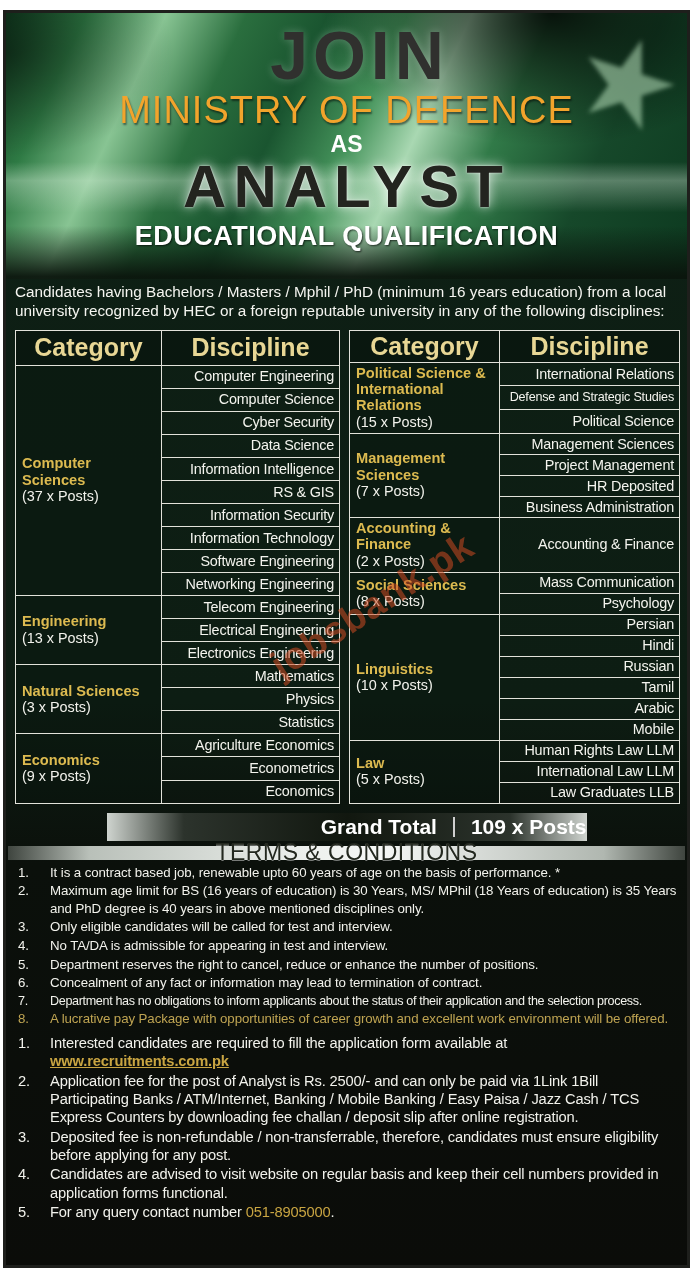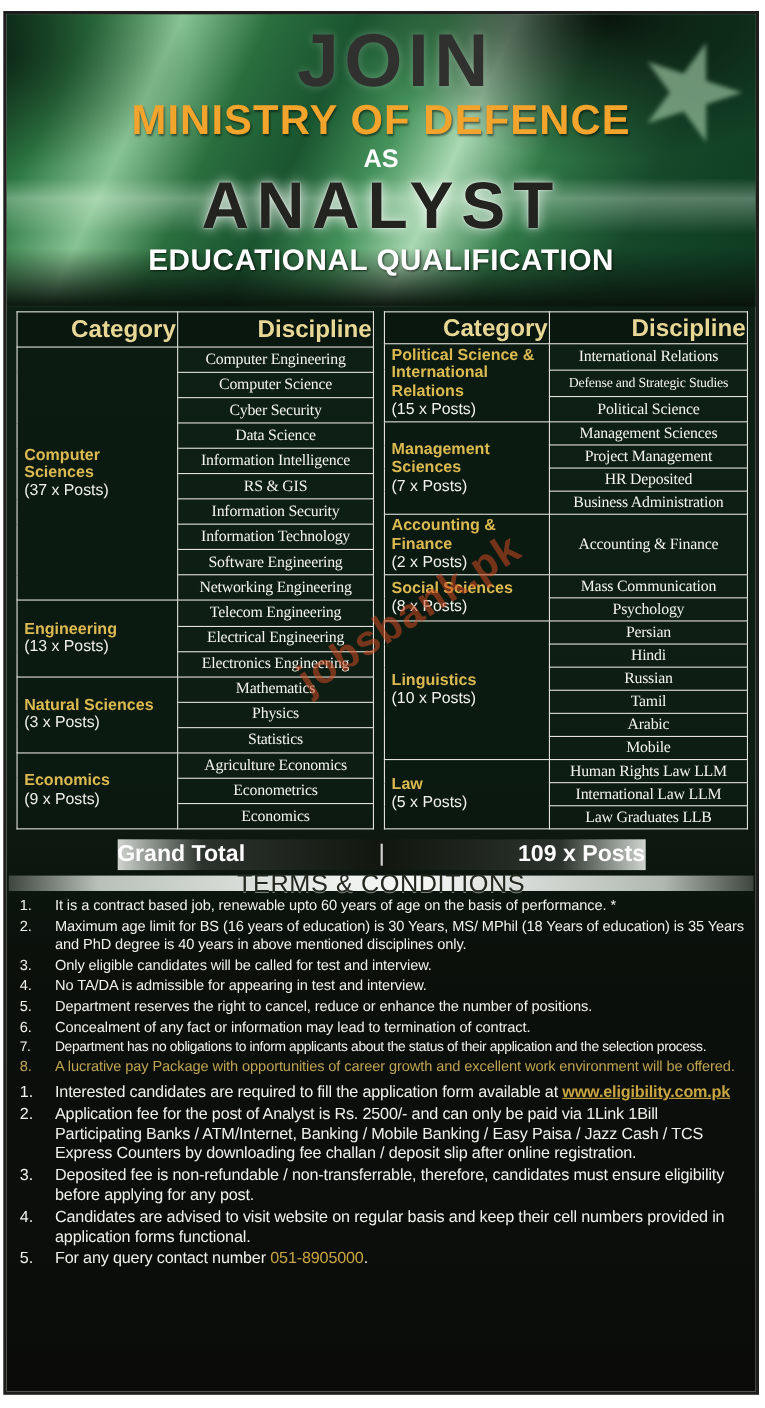"MINISTRY OF DEFENCE" .t-mod { font-weight: 700 -> 400 }
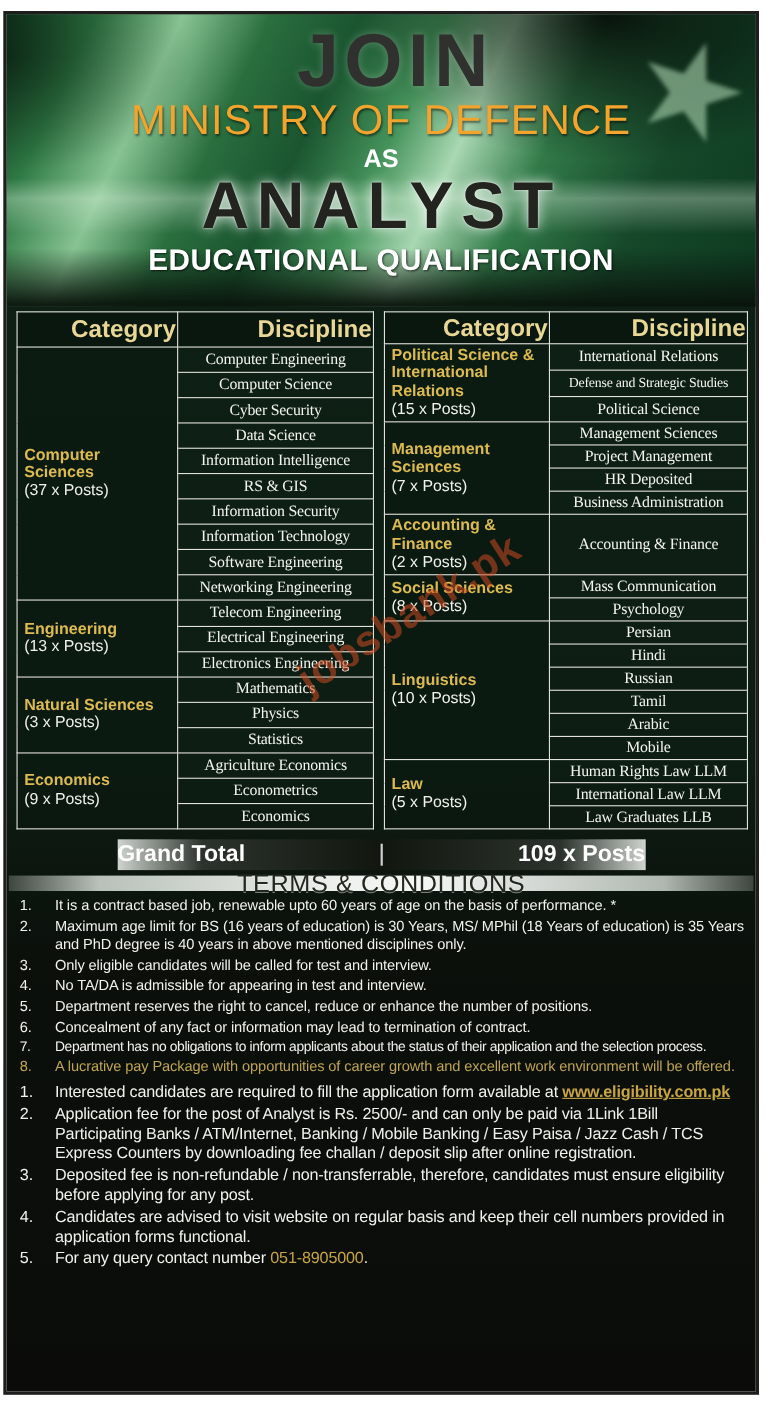"Candidates having Bachelors / Masters" div.intro { html: none -> <div>Candidates having Bachelors / Masters / Mphil / PhD (minimum 16 years education) from a local university recognized by HEC or a foreign reputable university in any of the following disciplines:</div> }
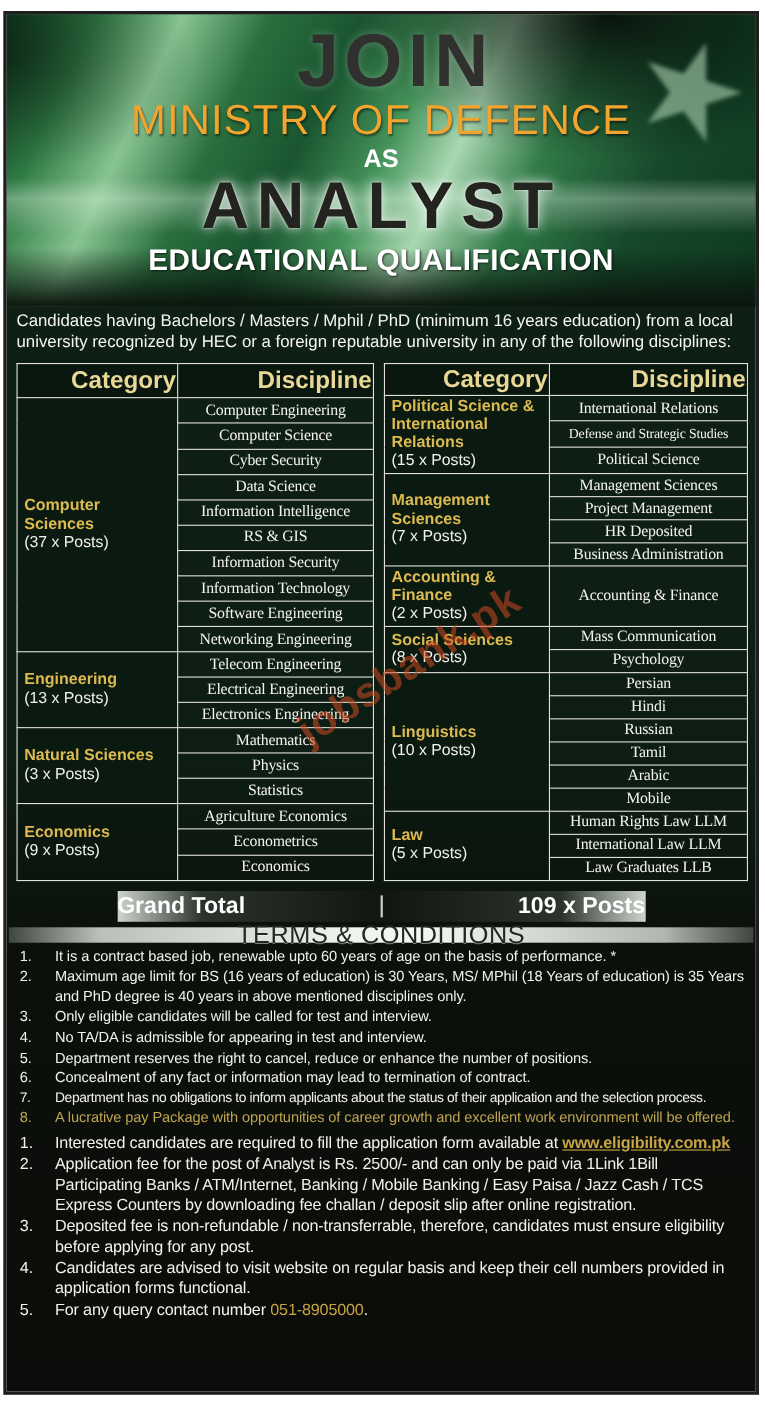"Category" th.hdr { font-size: 22px -> 25px; text-align: right -> center }
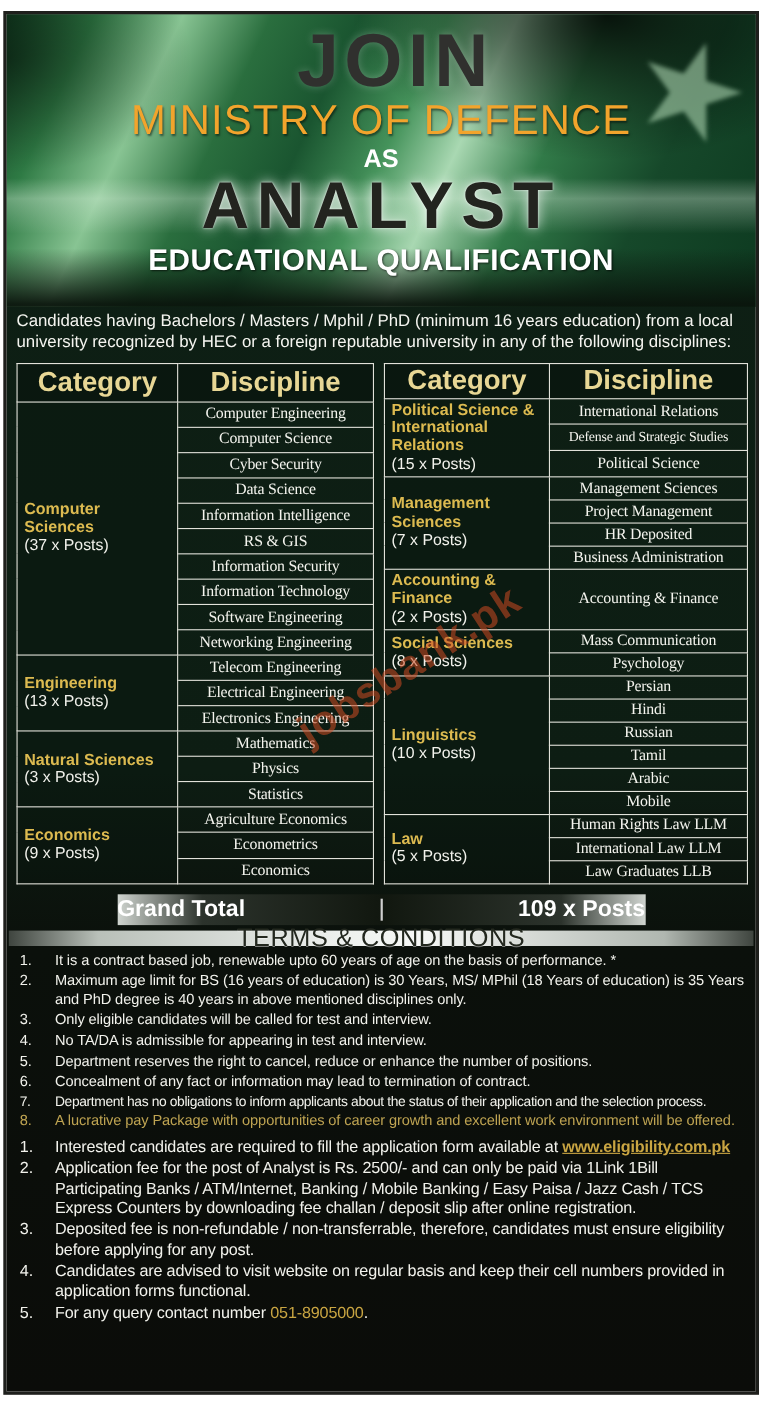"Computer Engineering" td.disc { font-family: Liberation Serif, serif -> none; text-align: center -> right }
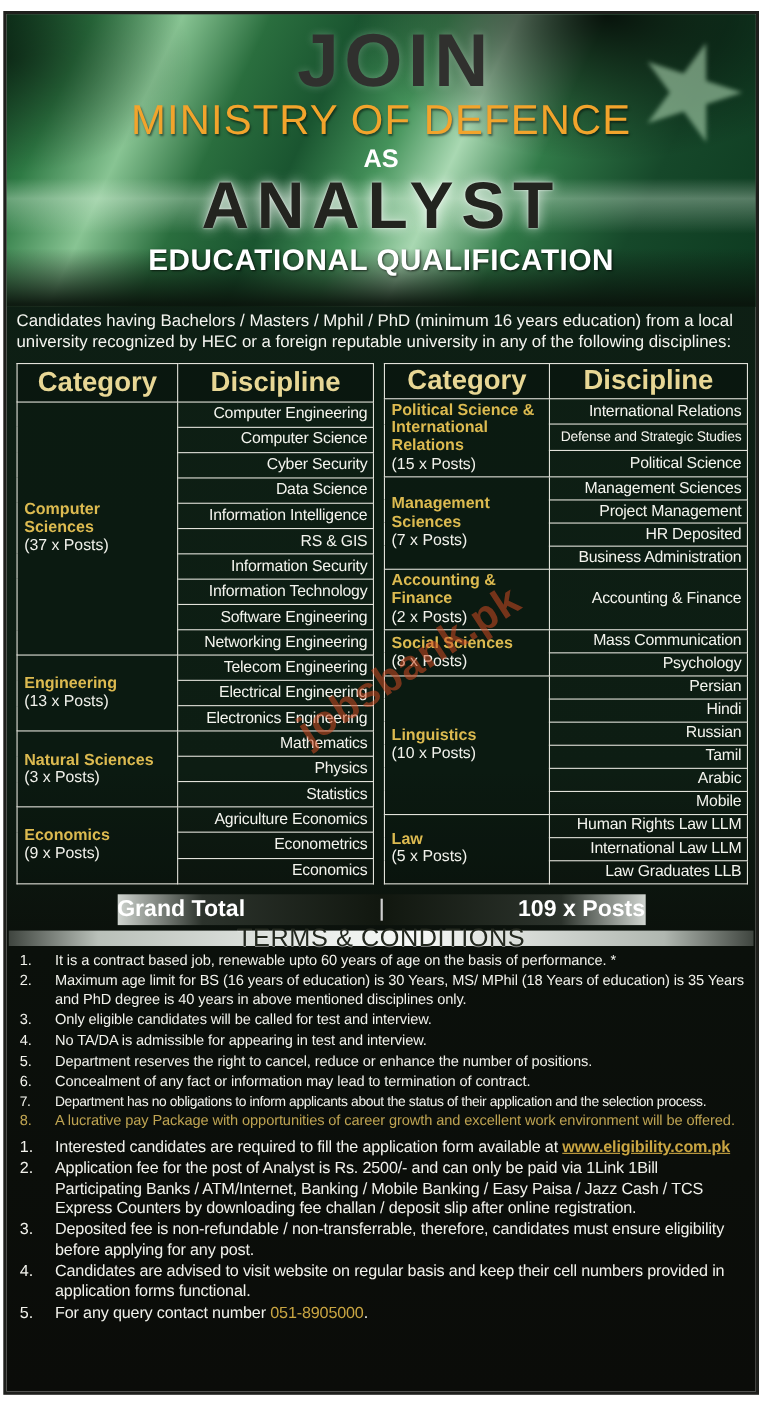"Grand Total" .grand { justify-content: space-between -> flex-end }
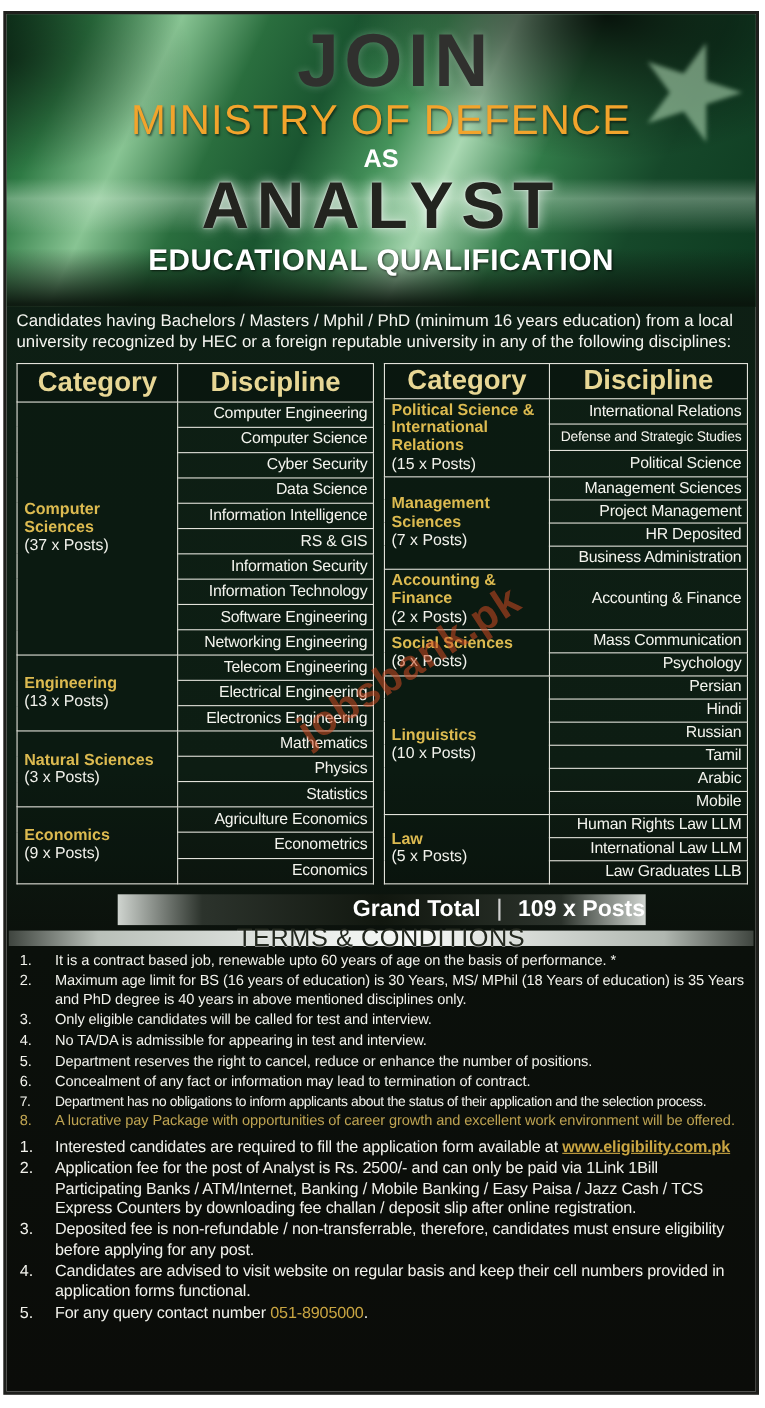"www.eligibility.com.pk" span.link { text: www.eligibility.com.pk -> www.recruitments.com.pk }
